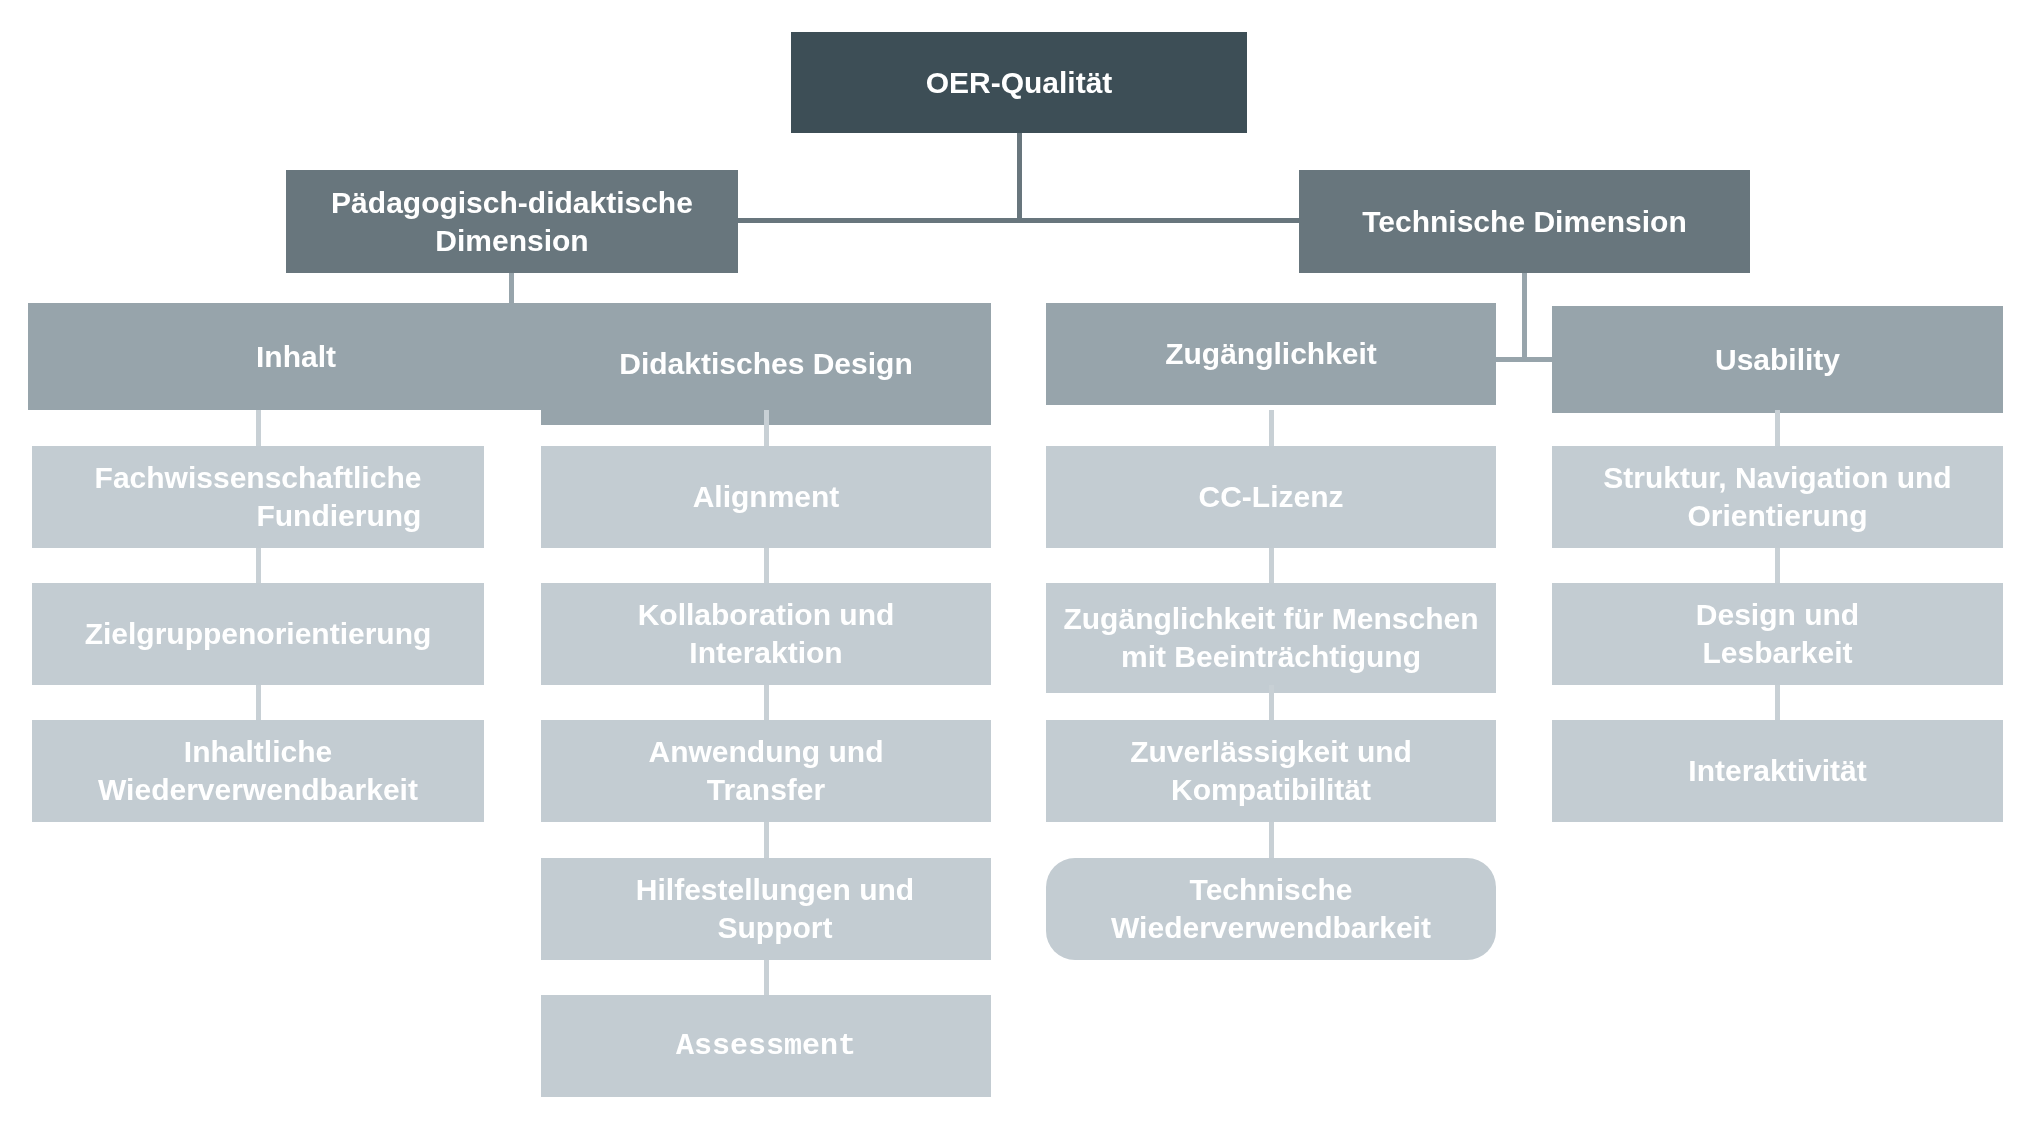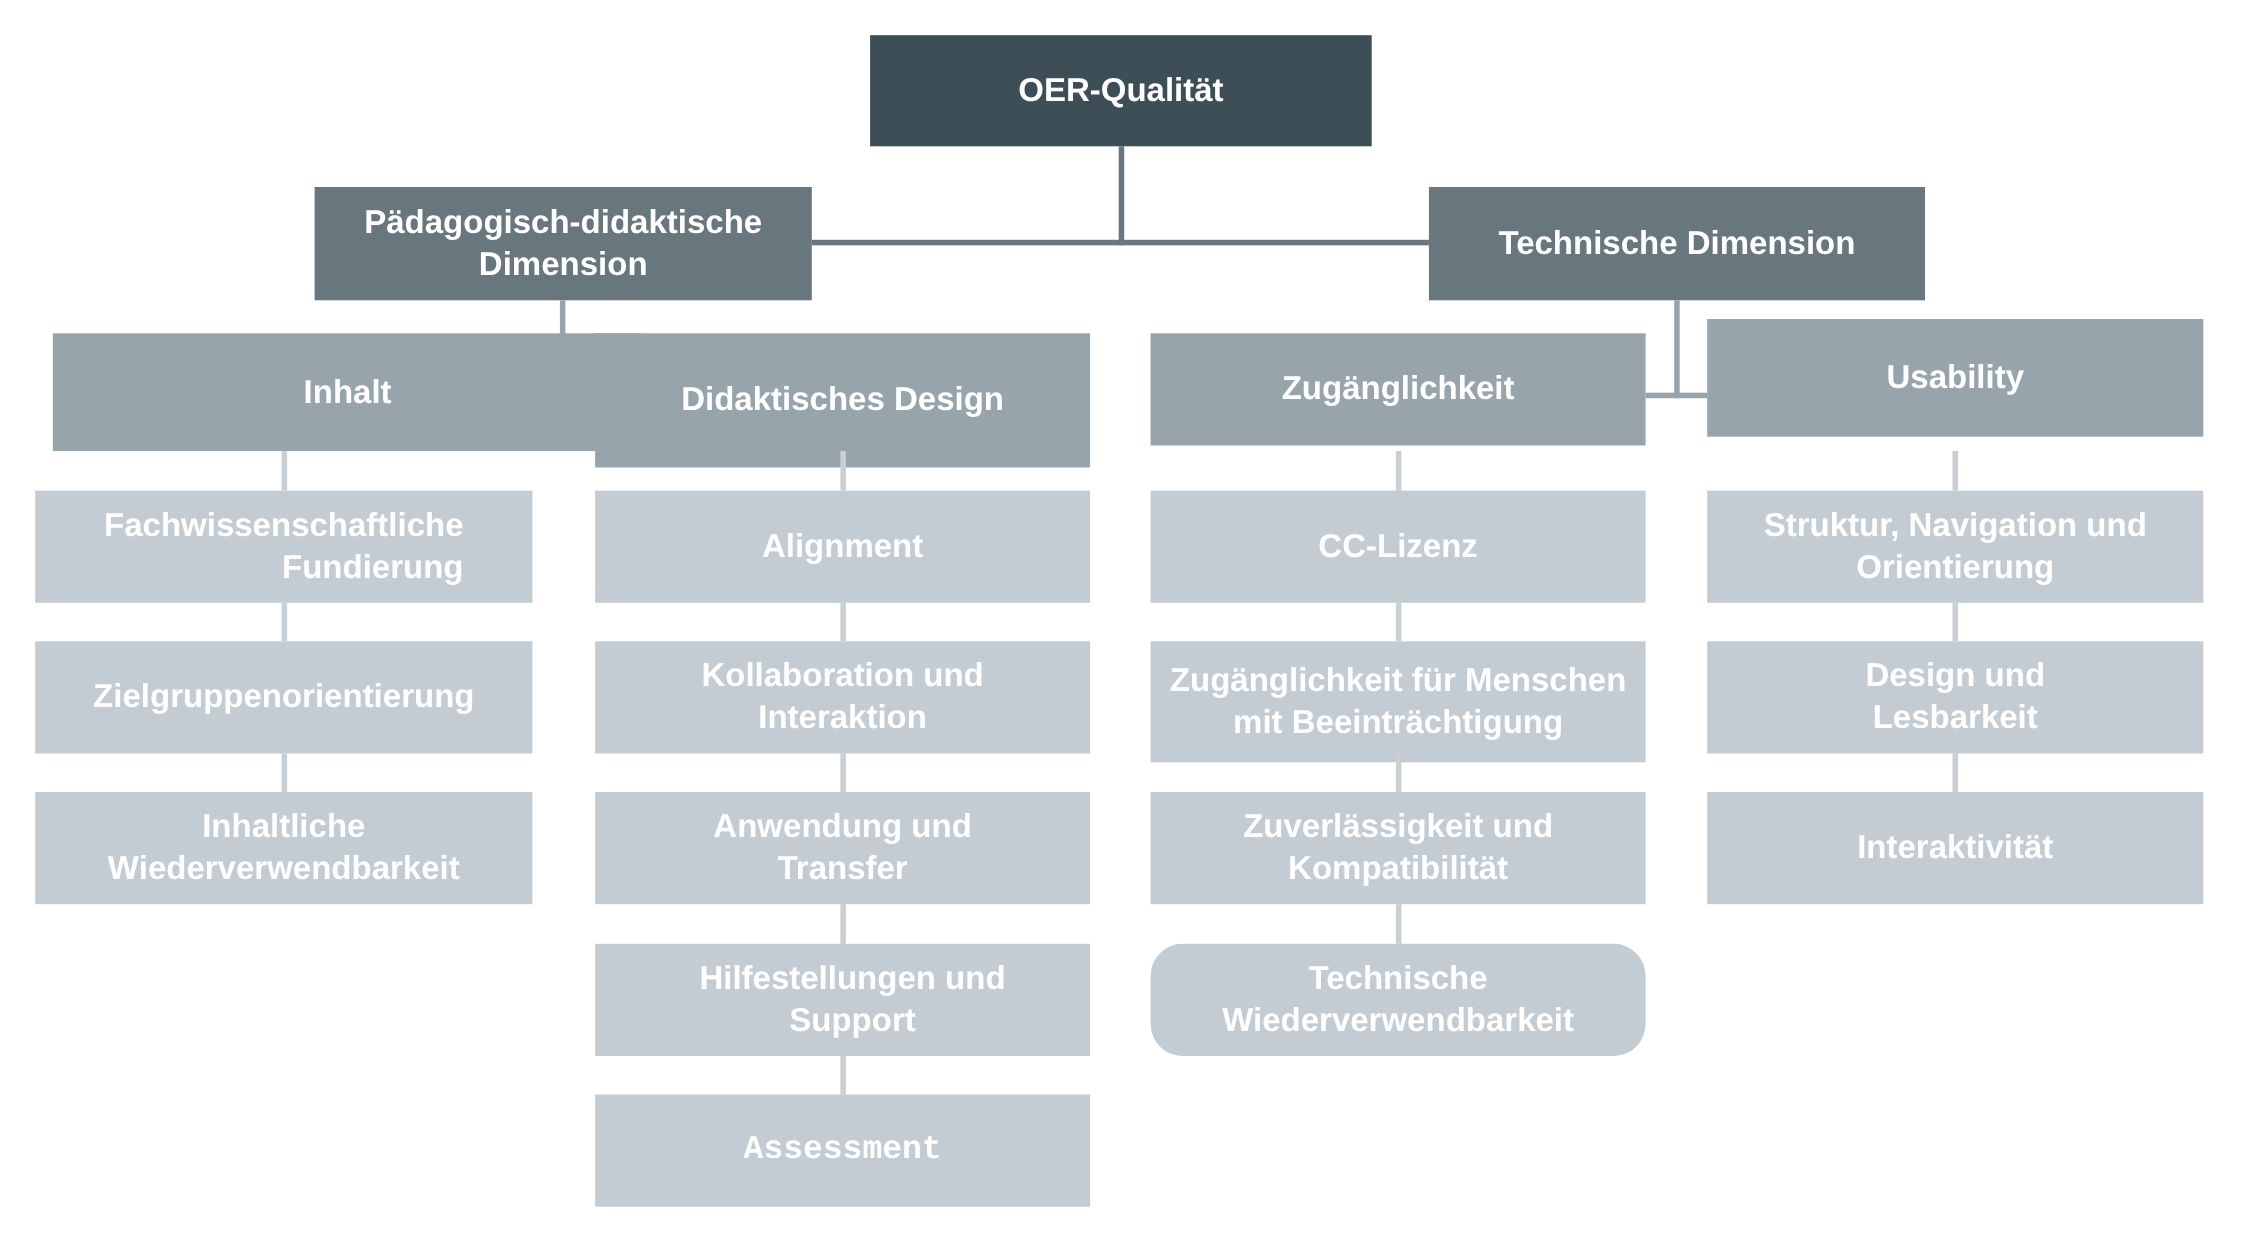"Inhalt" div.node { left: 48px -> 28px }
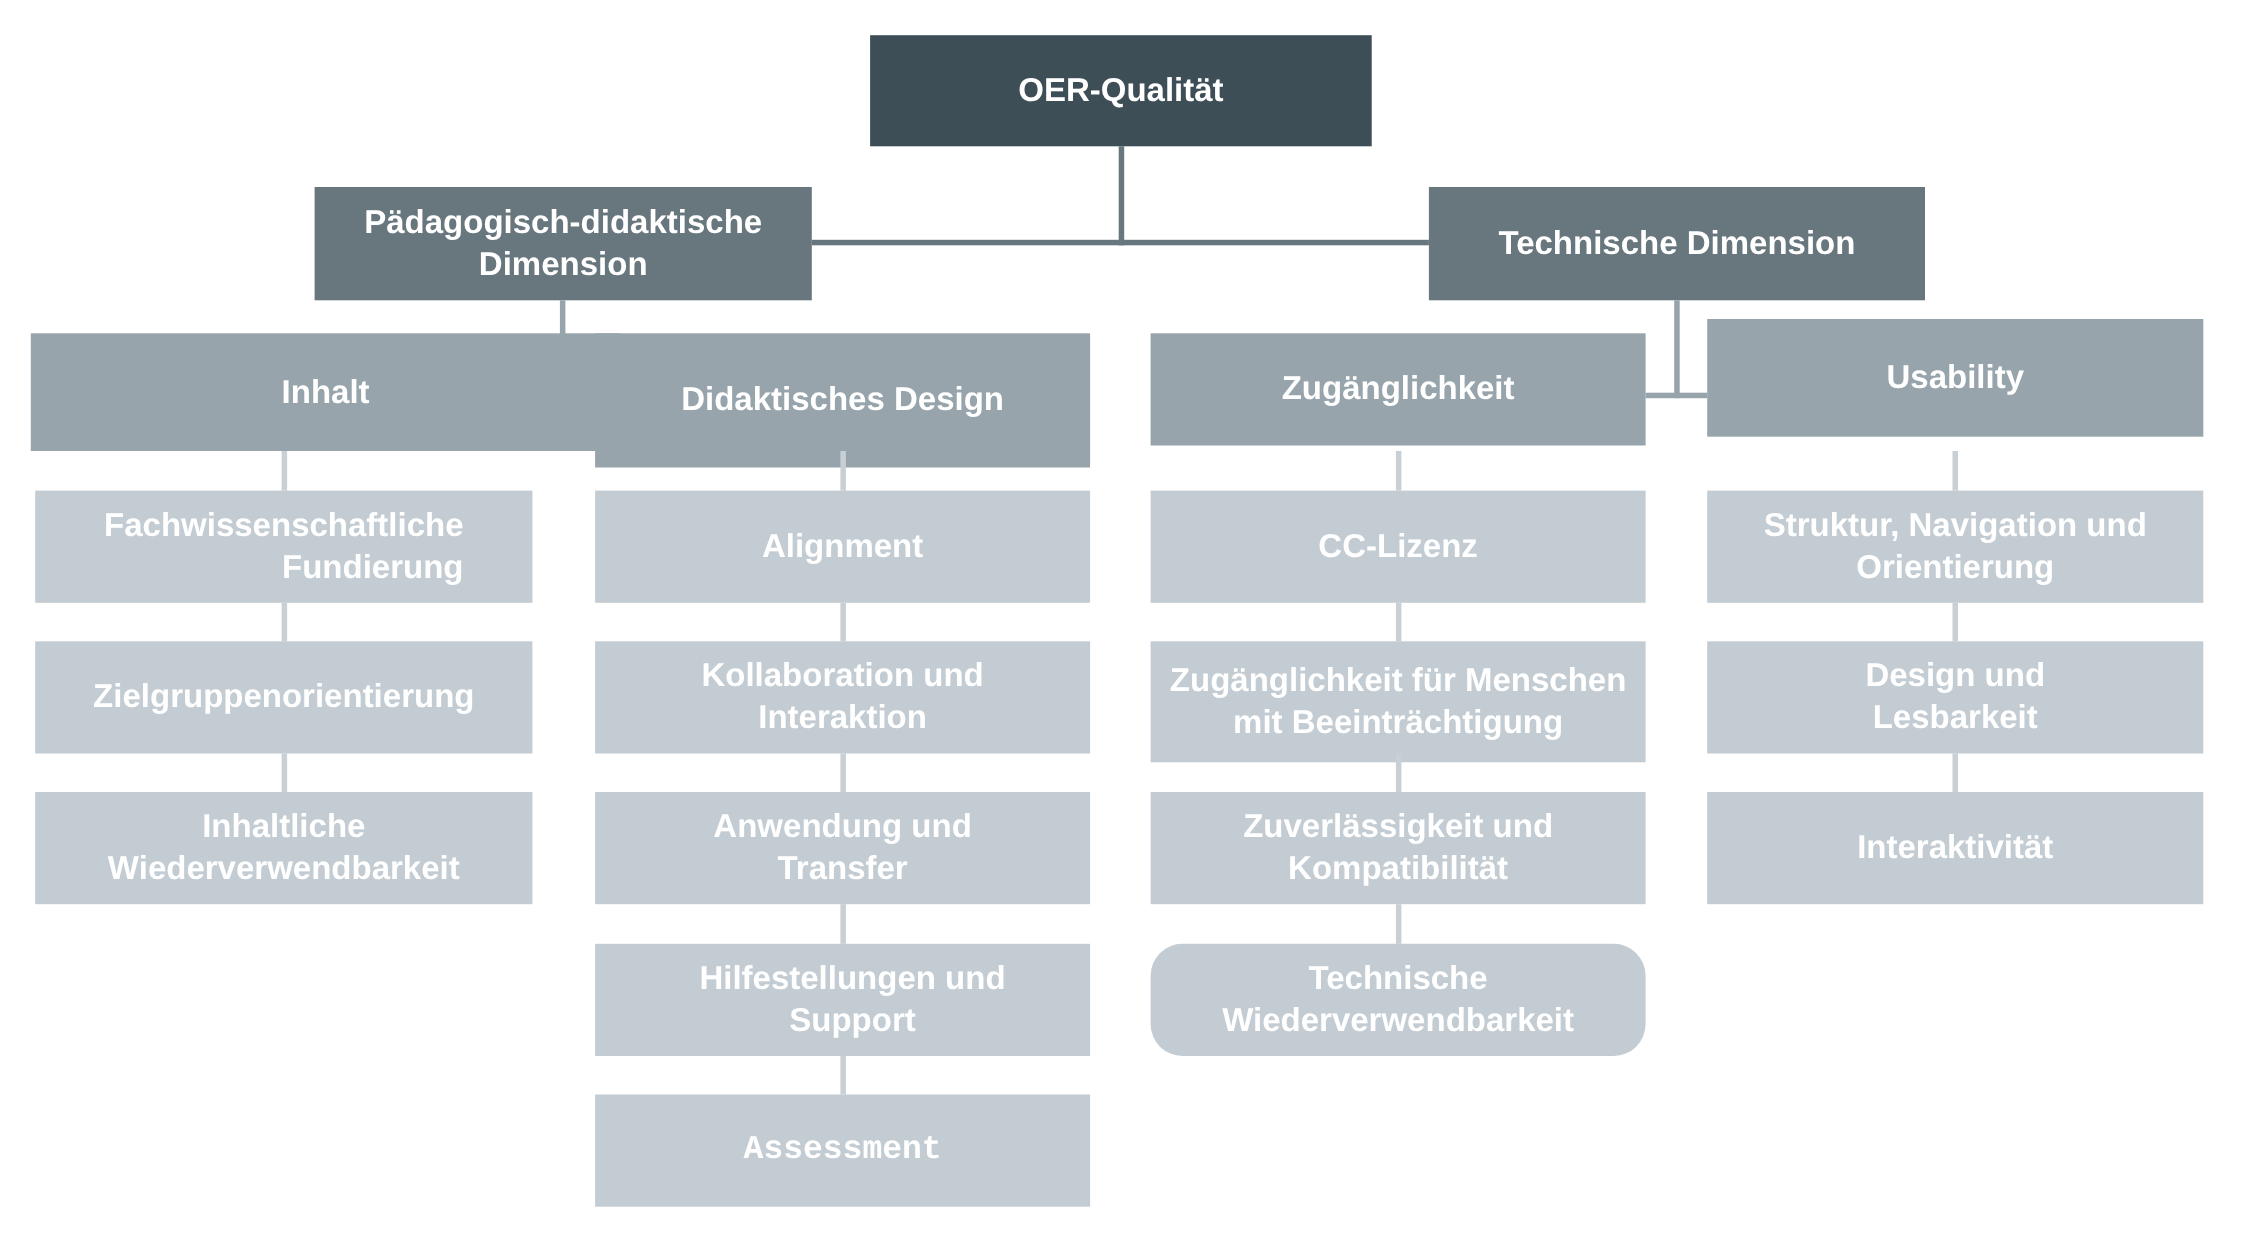"Usability" div.node { top: 290px -> 306px }
